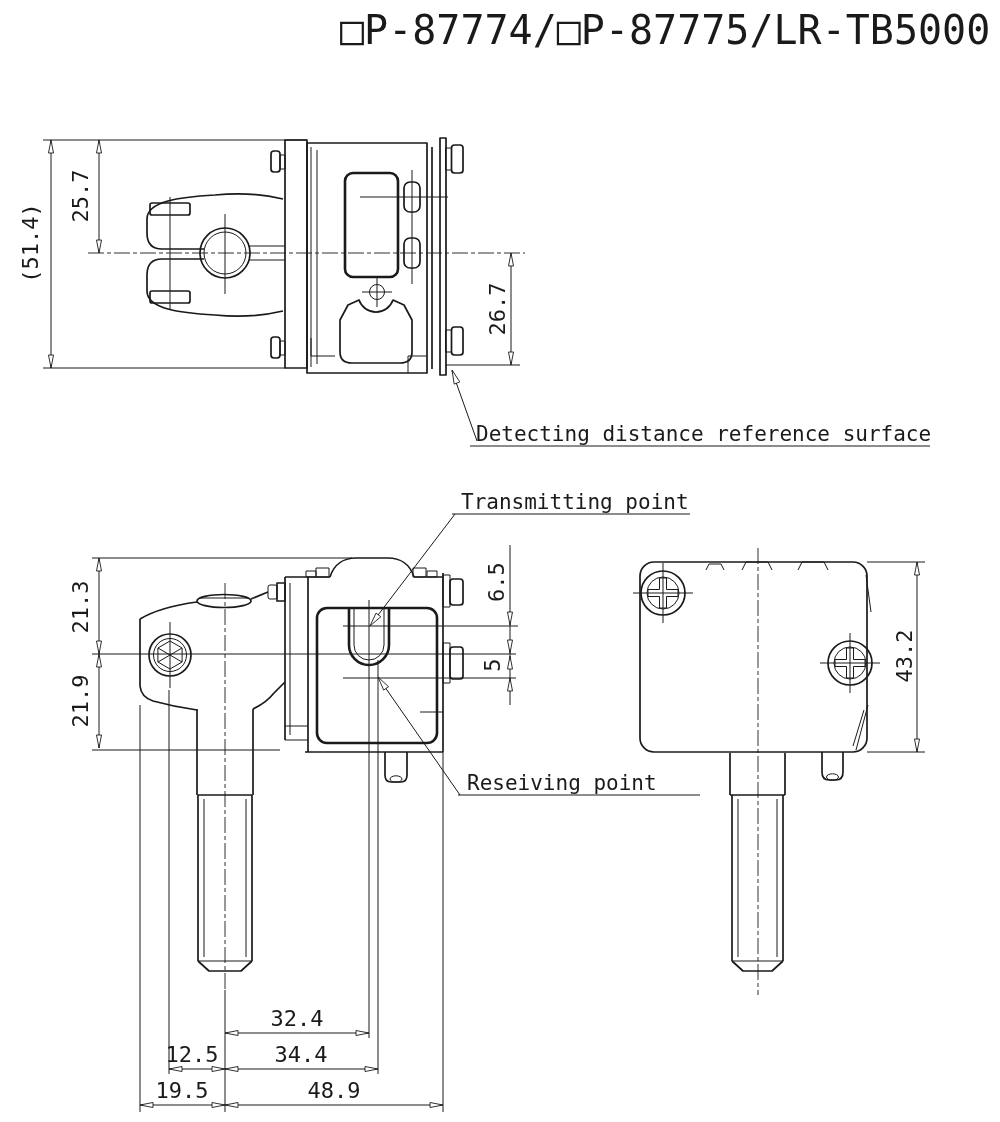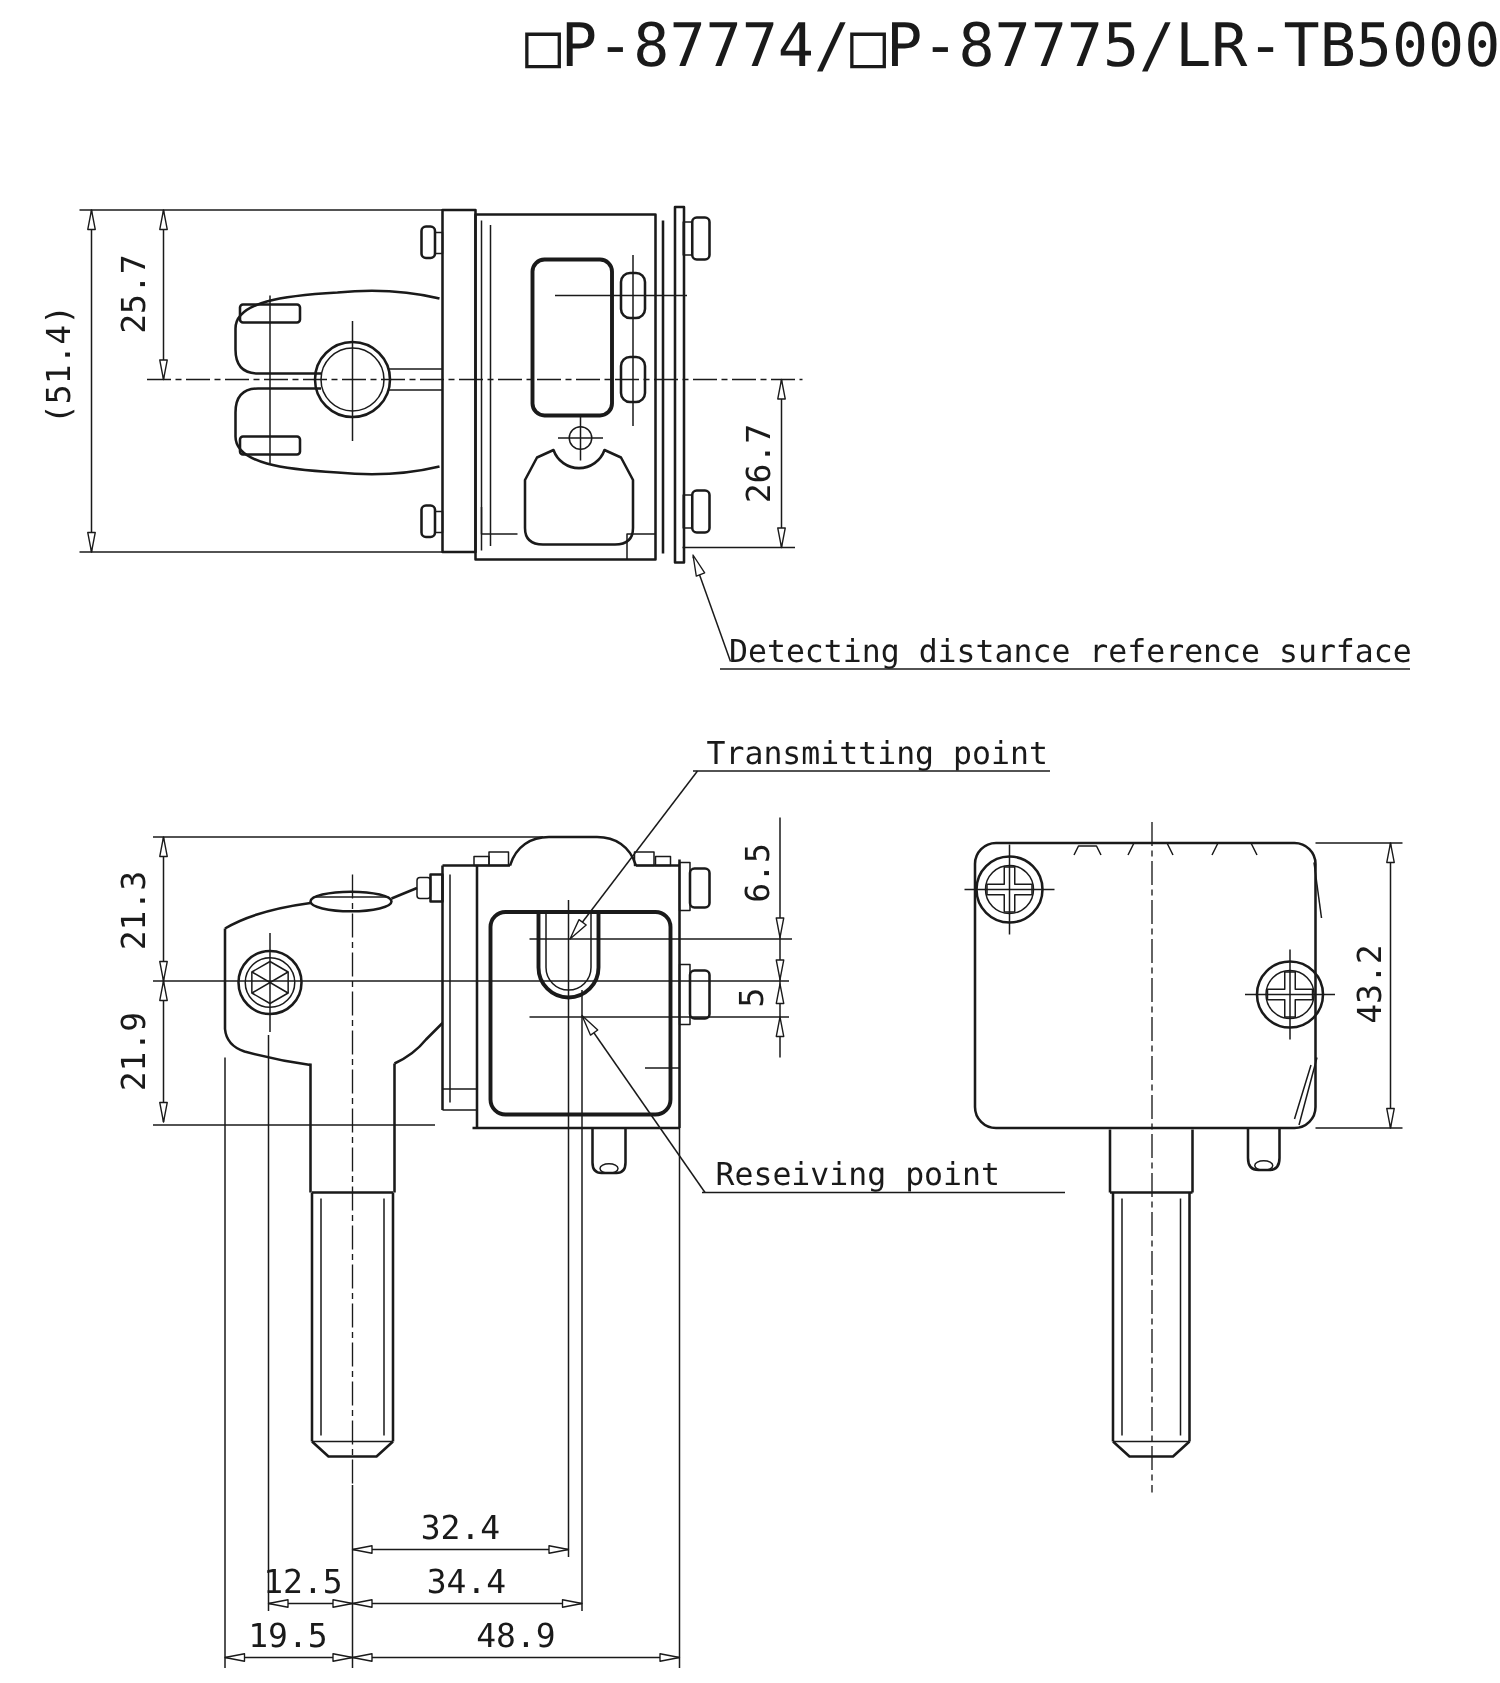"□P-87774/□P-87775/LR-TB5000" .sheet { padding-left: 10px -> none }
